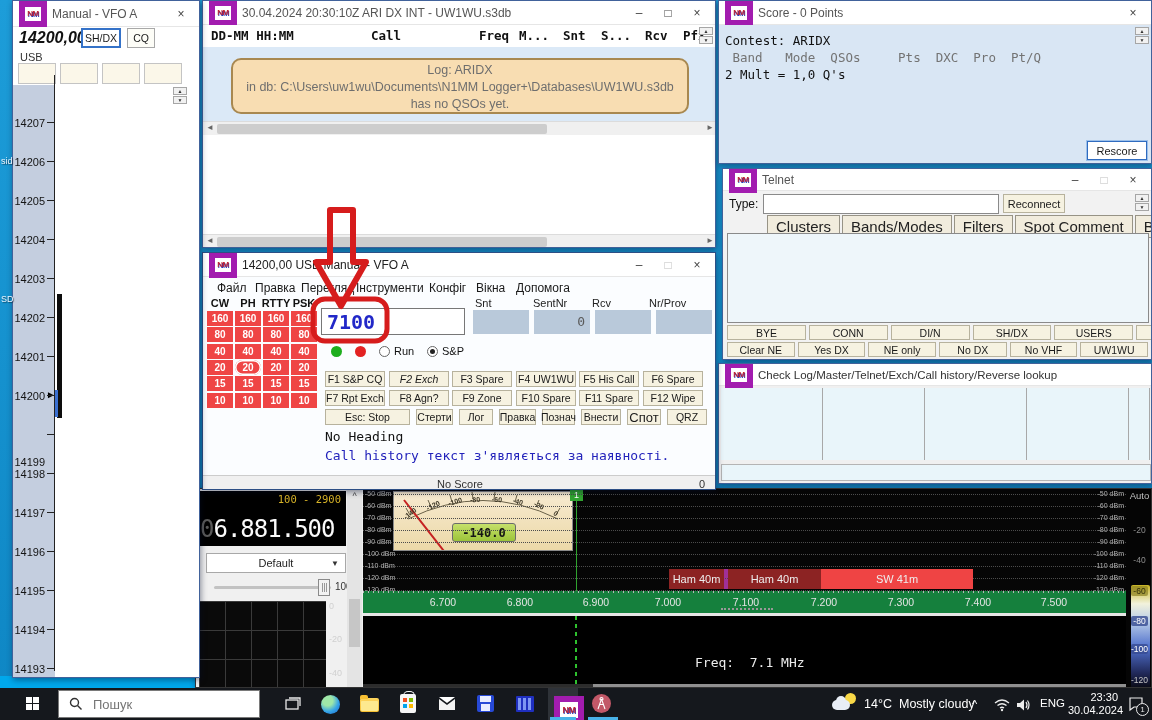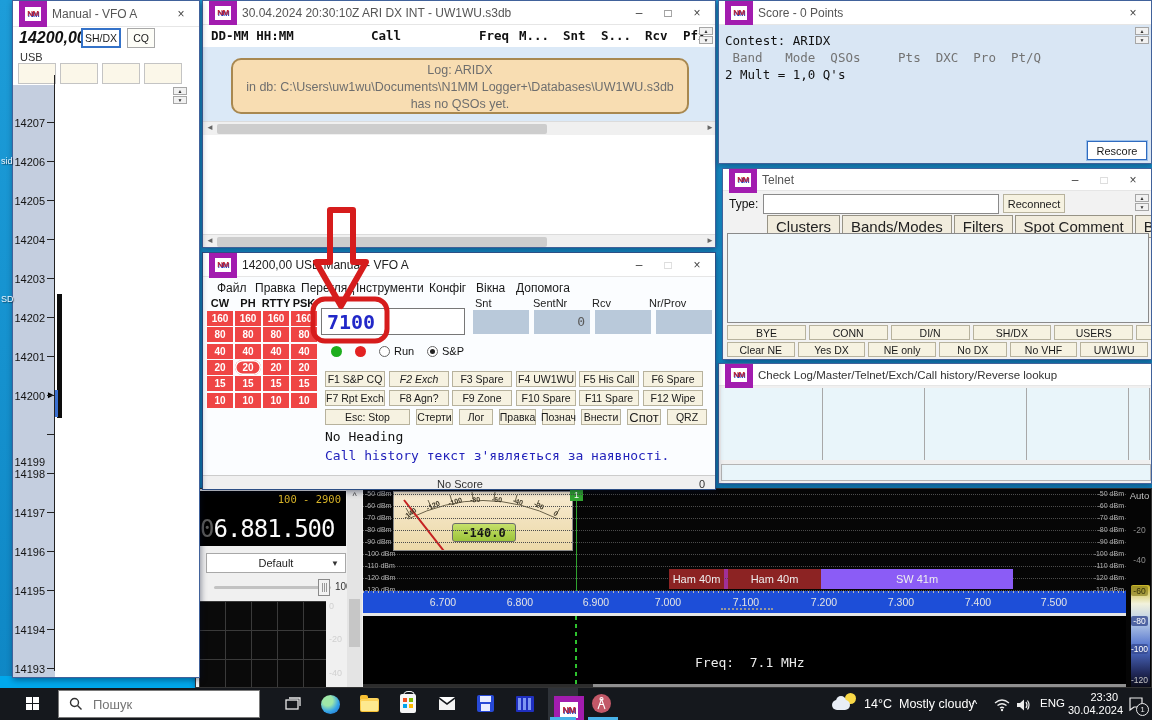"SW 41m" div.bb { background: #8b5cf6 -> #ef4444; width: 192px -> 152px }
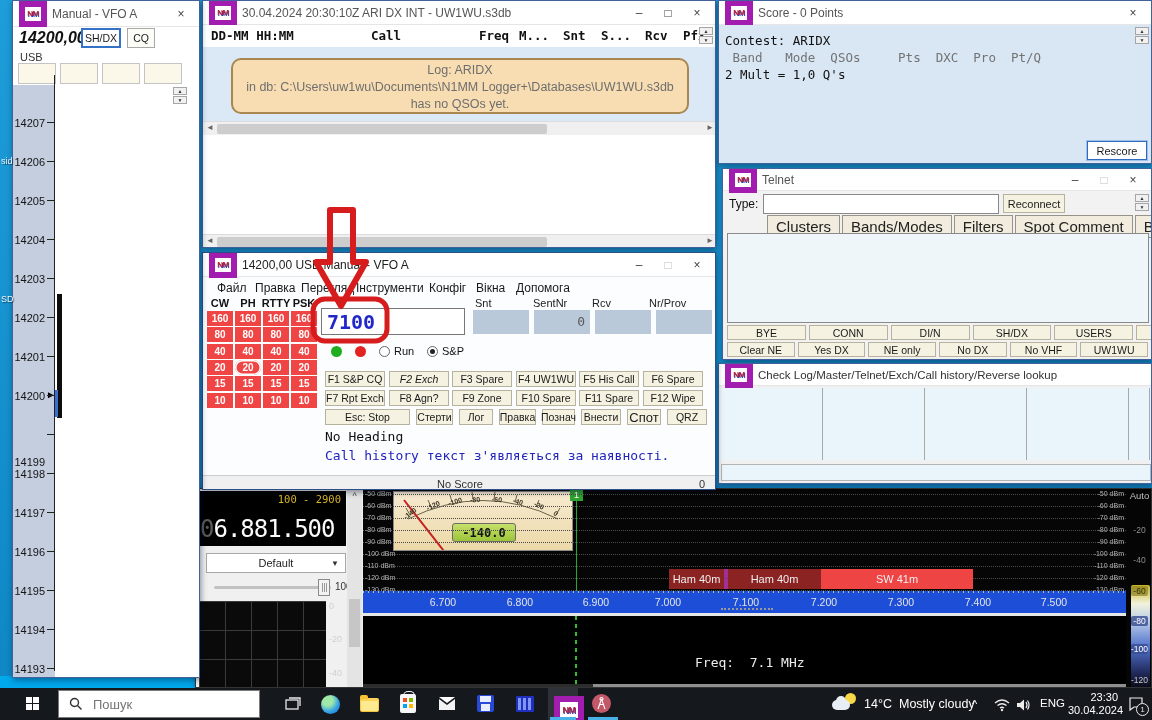"6.700" div.abs { background: #1d4ed8 -> #15803d }
